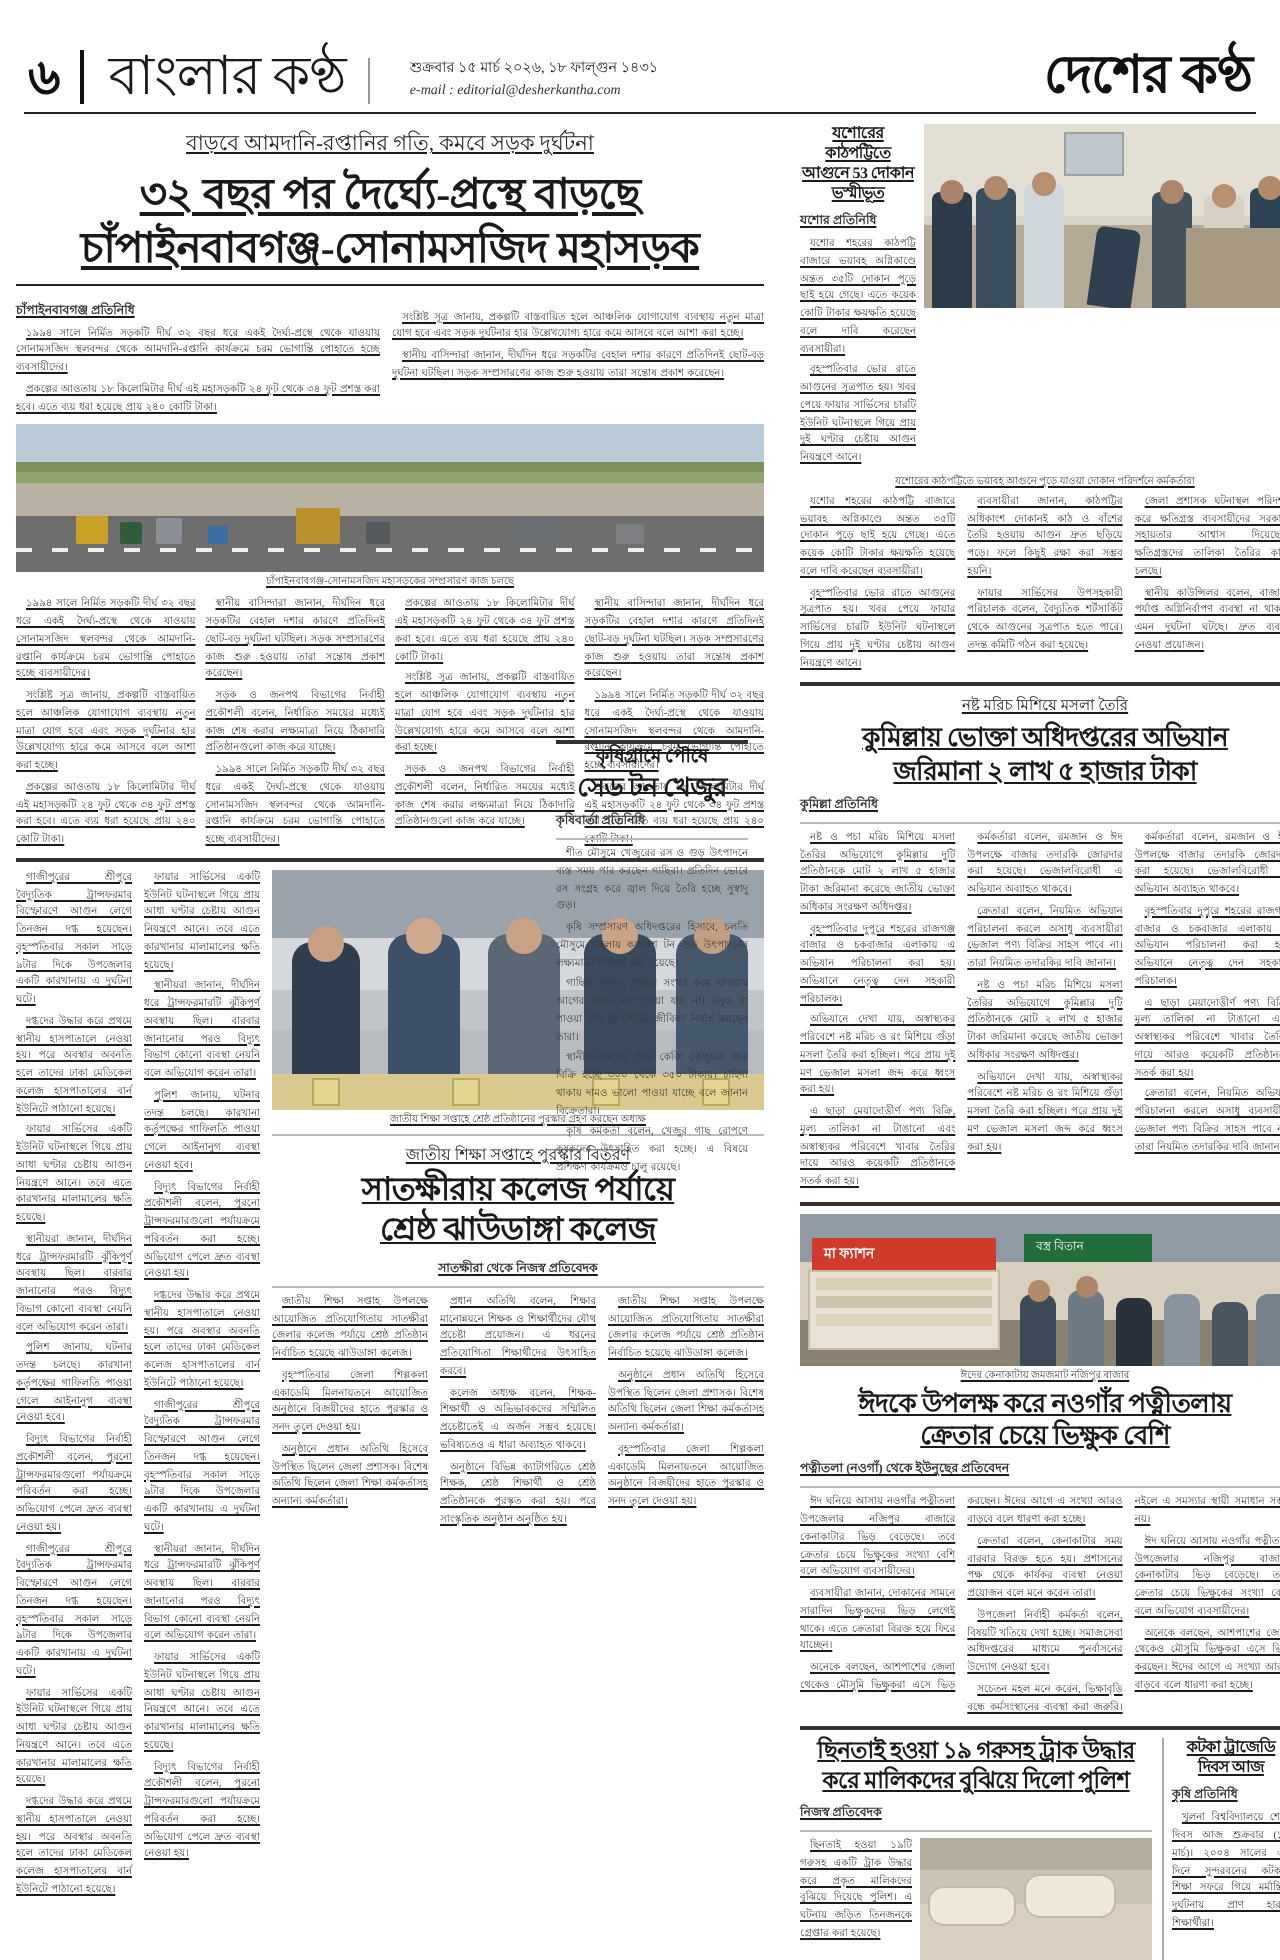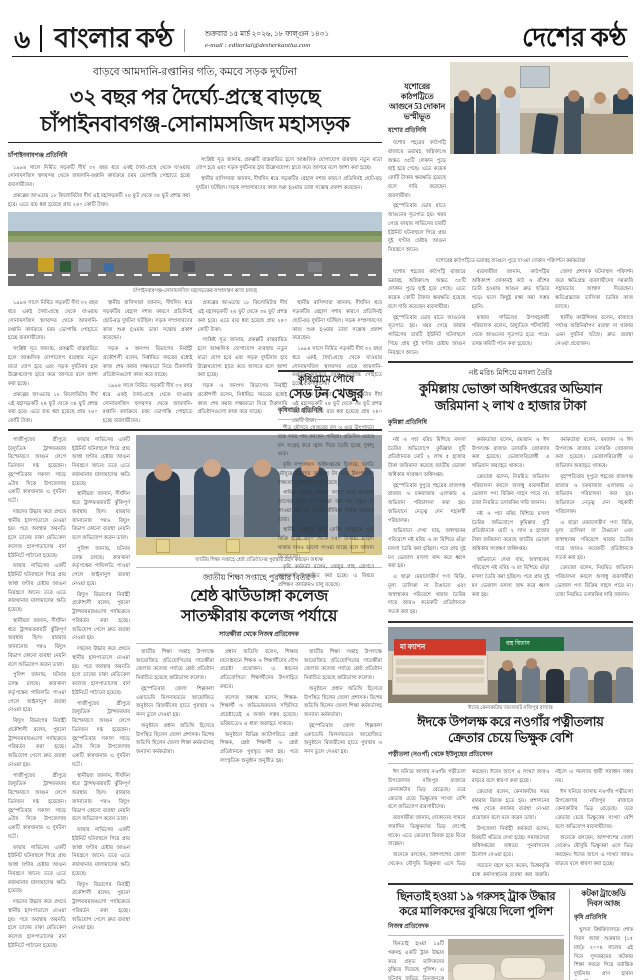"বাংলার কণ্ঠ" .brand { font-weight: bold -> normal }
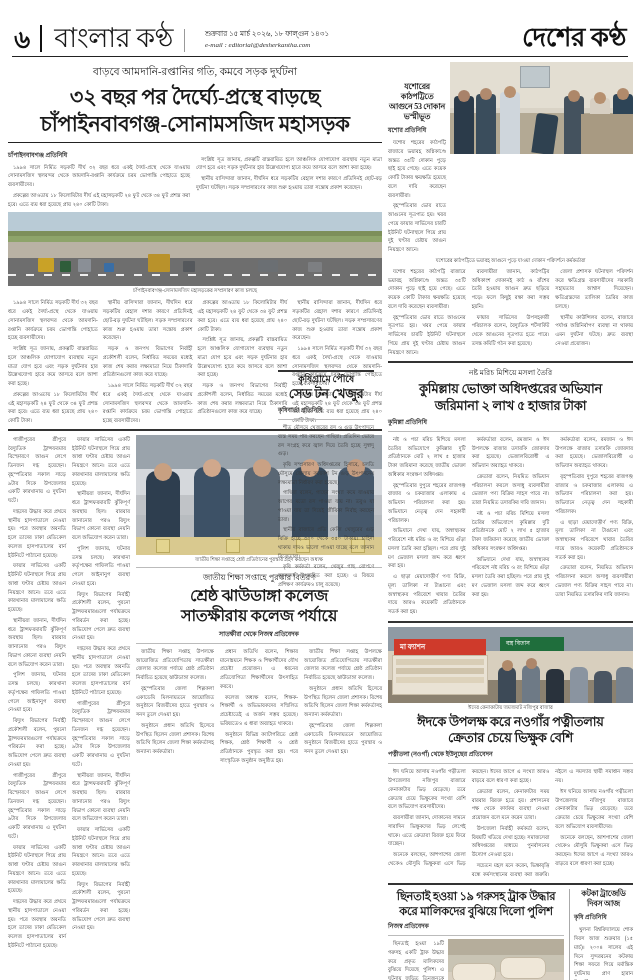"বাড়বে আমদানি-রপ্তানির গতি, কমবে সড়ক" .body-grid { gap: 6px -> 18px; text-decoration: none -> underline }
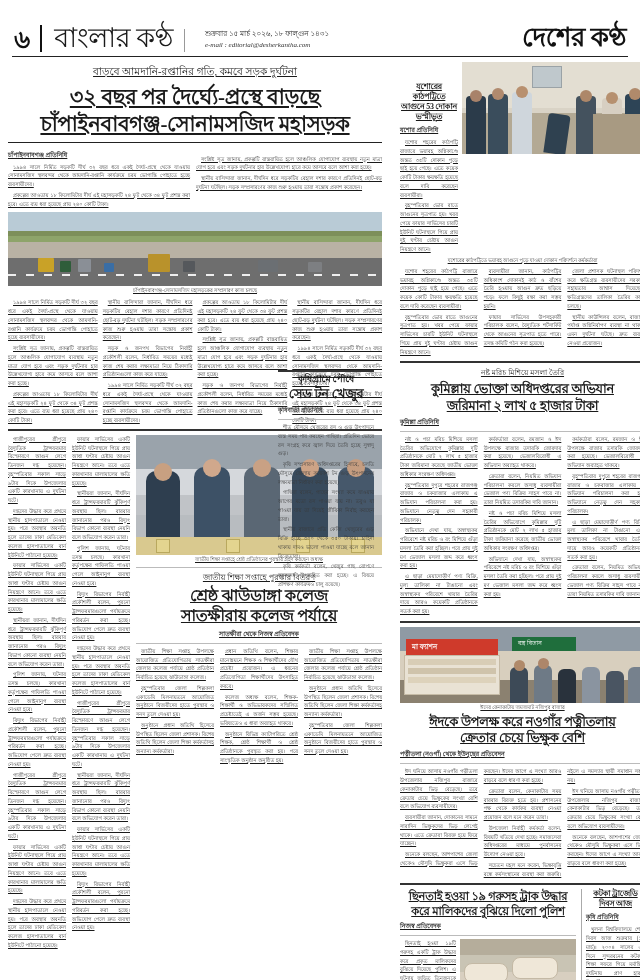"যশোরের কাঠপট্টিতে" div { margin-top: 20px -> none }
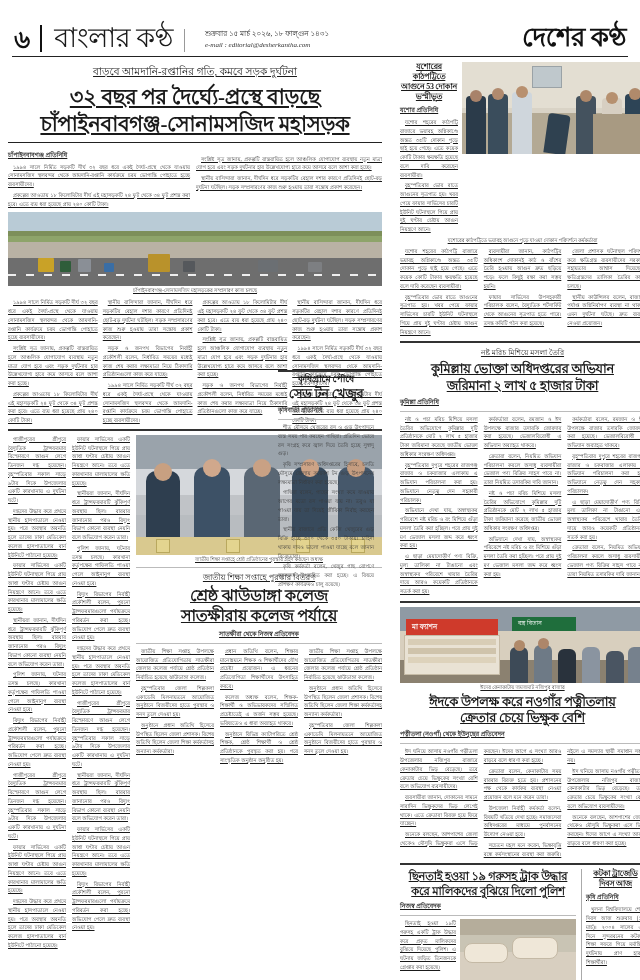"শ্রেষ্ঠ ঝাউডাঙ্গা কলেজ" div.hl-xl { order: before "সাতক্ষীরায় কলেজ পর্যায়ে" -> after "সাতক্ষীরায় কলেজ পর্যায়ে" }
